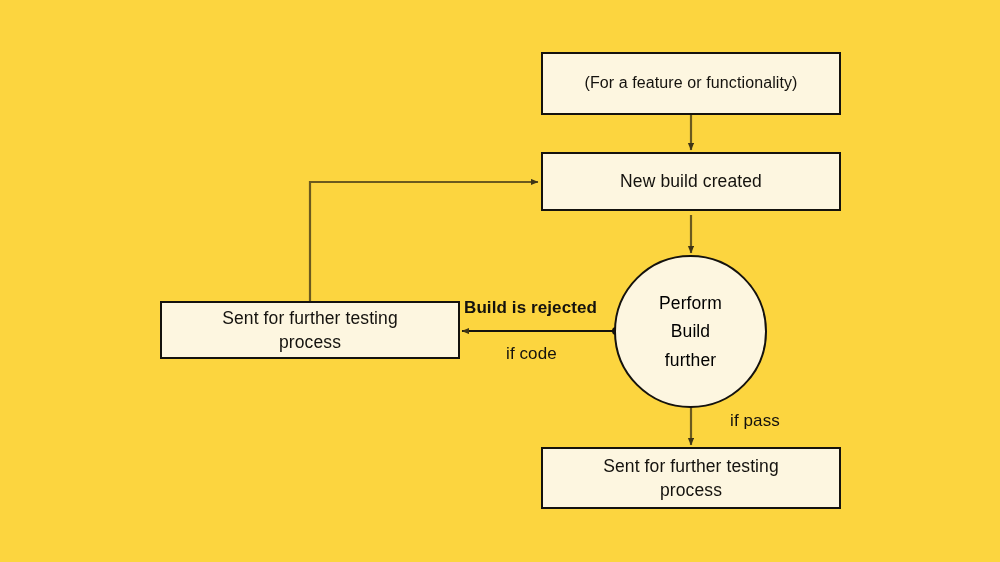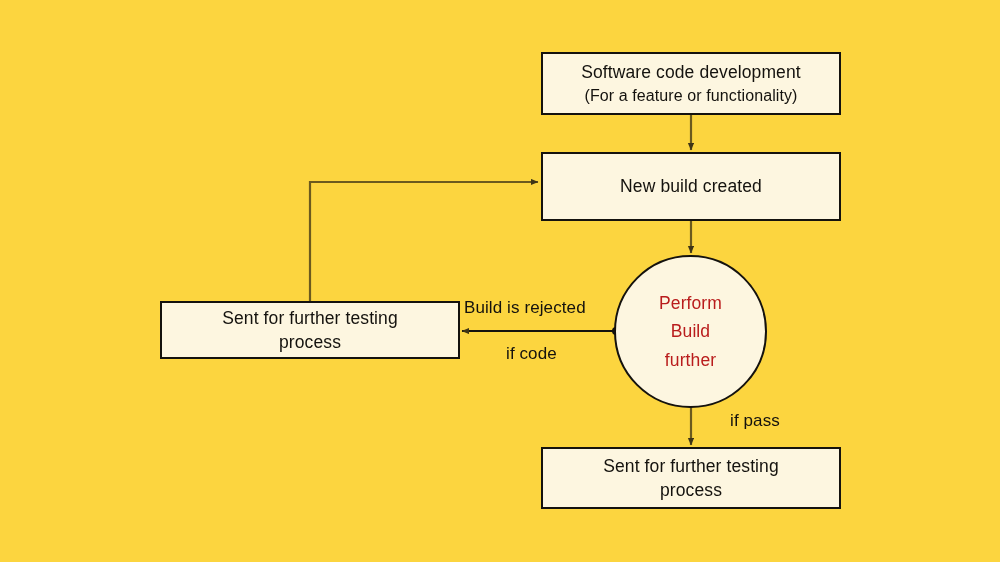"Software code development" div.line-primary { html: <div>Software code development</div> -> none }
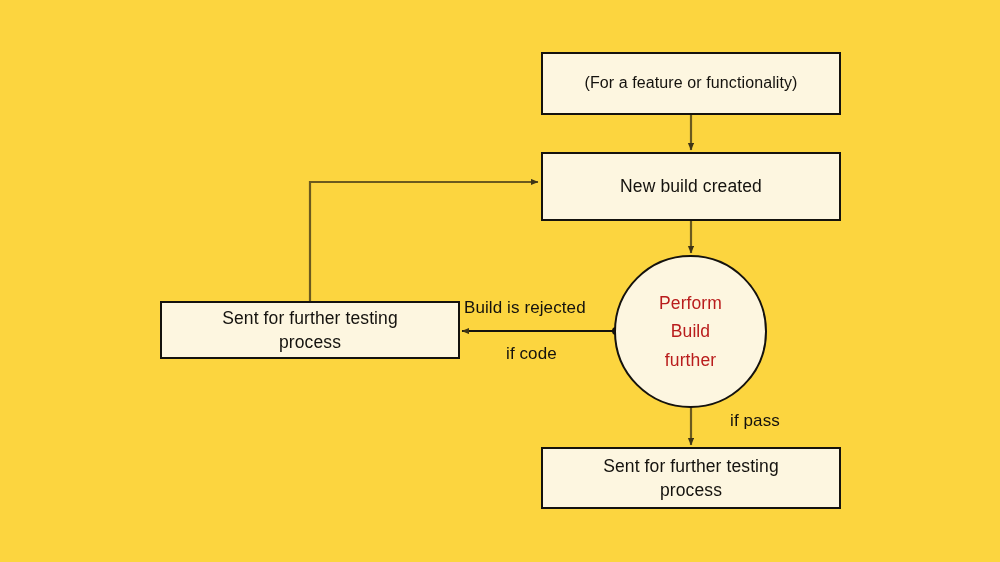"New build created" #node-new-build-created { height: 69px -> 59px }
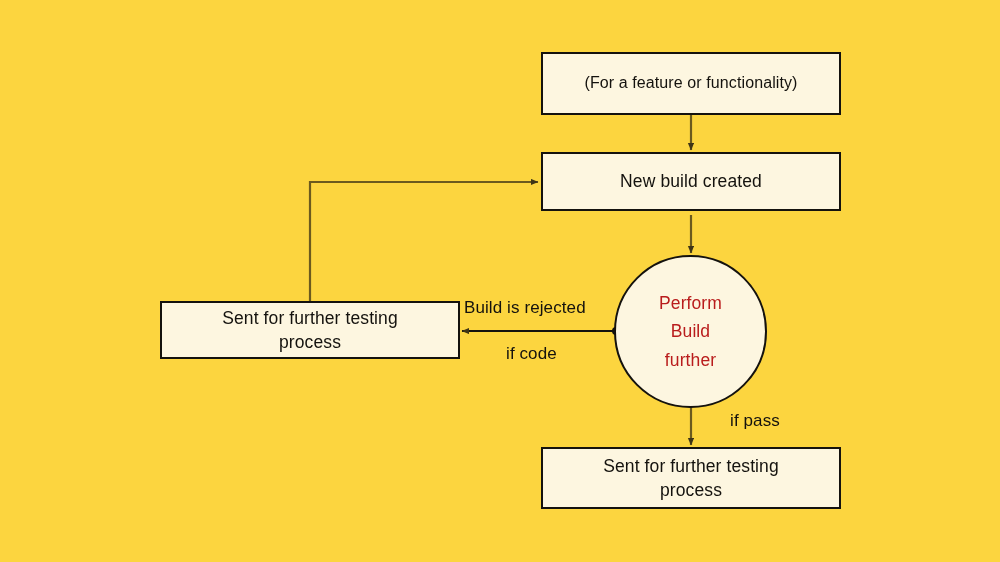"Build is rejected" #label-build-is-rejected { font-weight: none -> bold }
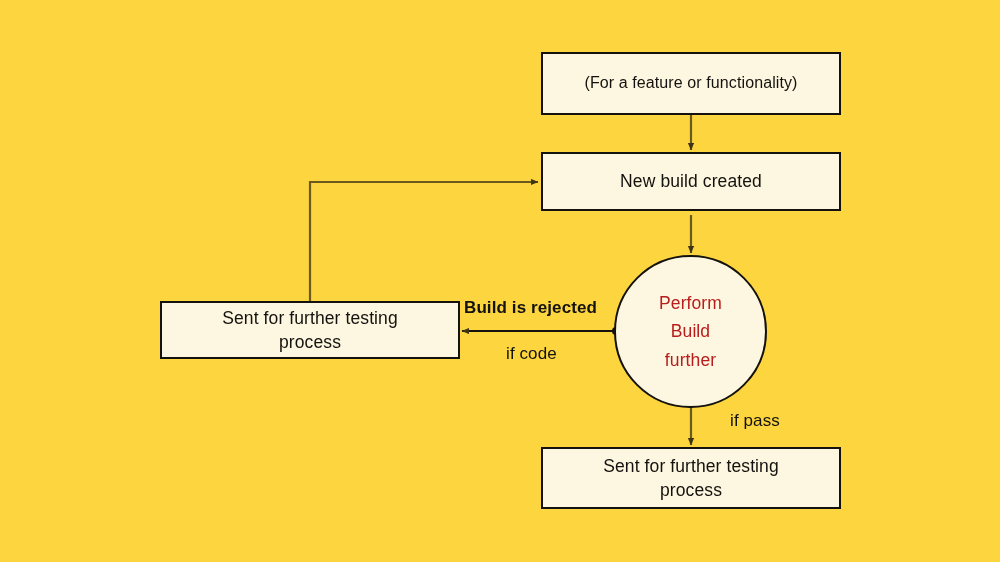"Perform" .node-circle { color: #b91c1c -> #000000 }
